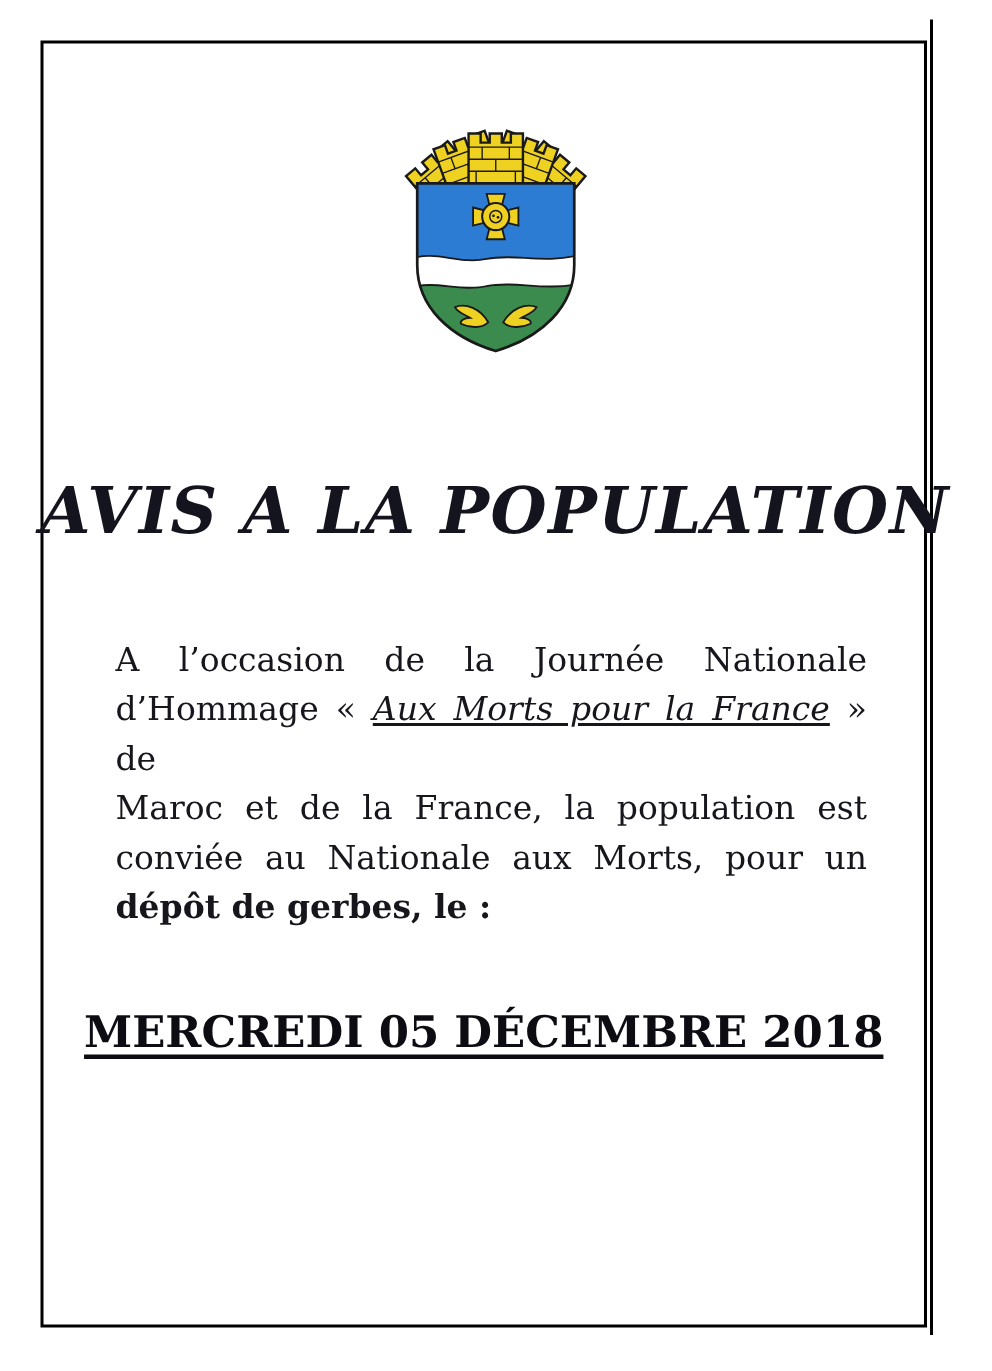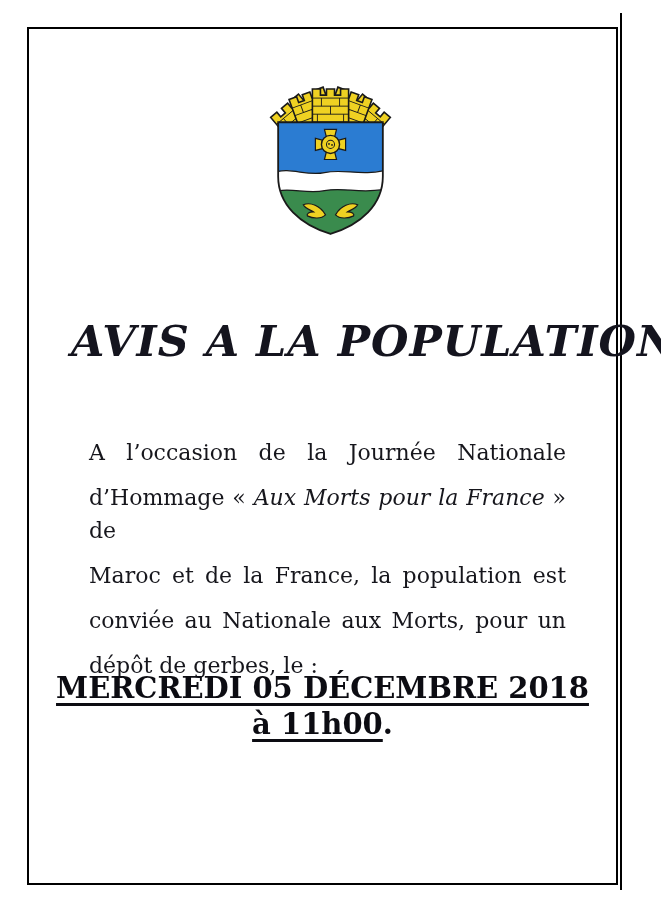"AVIS A LA POPULATION" .title { padding-left: 44px -> none }
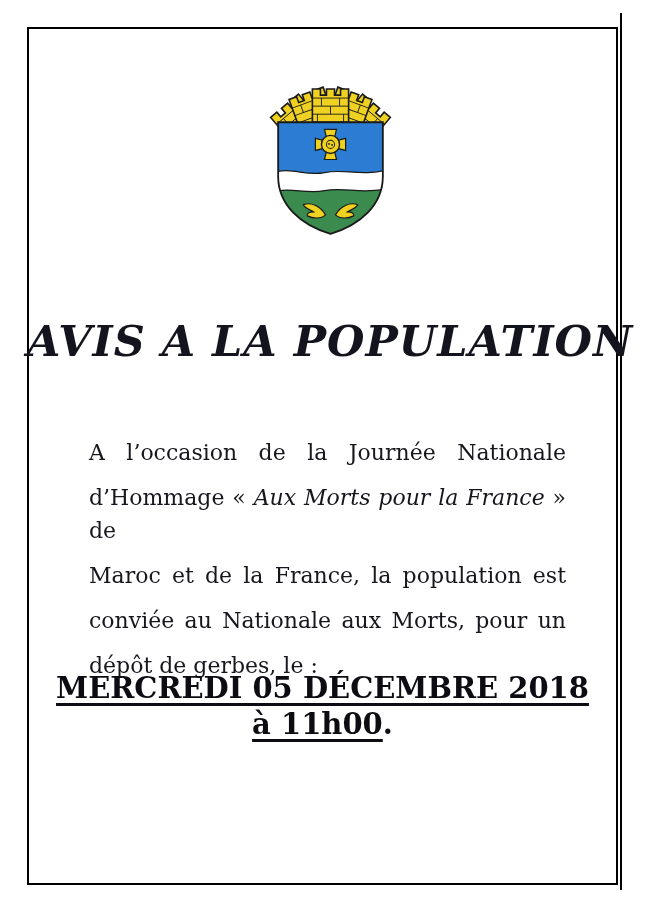"A l’occasion de la Journée" .jline { margin: 12px -> 0 }
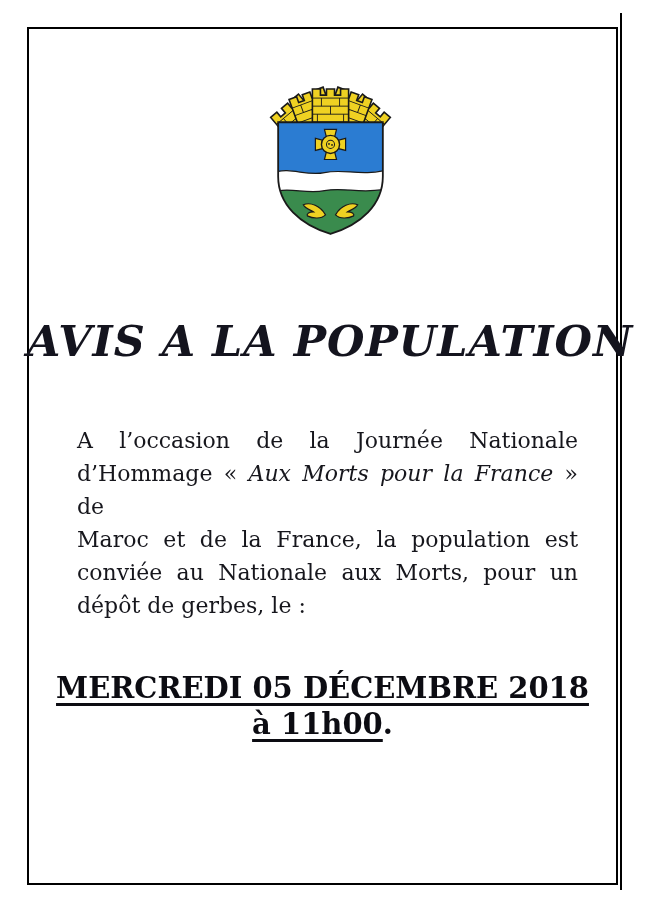"Aux Morts pour la France" .jline em { text-decoration: none -> underline }
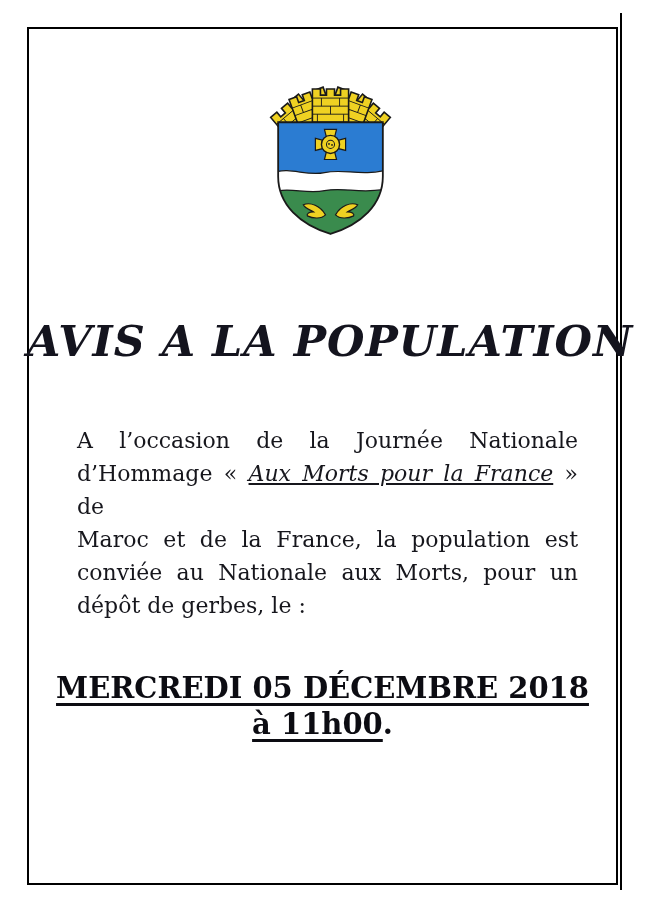"dépôt de gerbes, le :" .jline.last { font-weight: none -> bold }
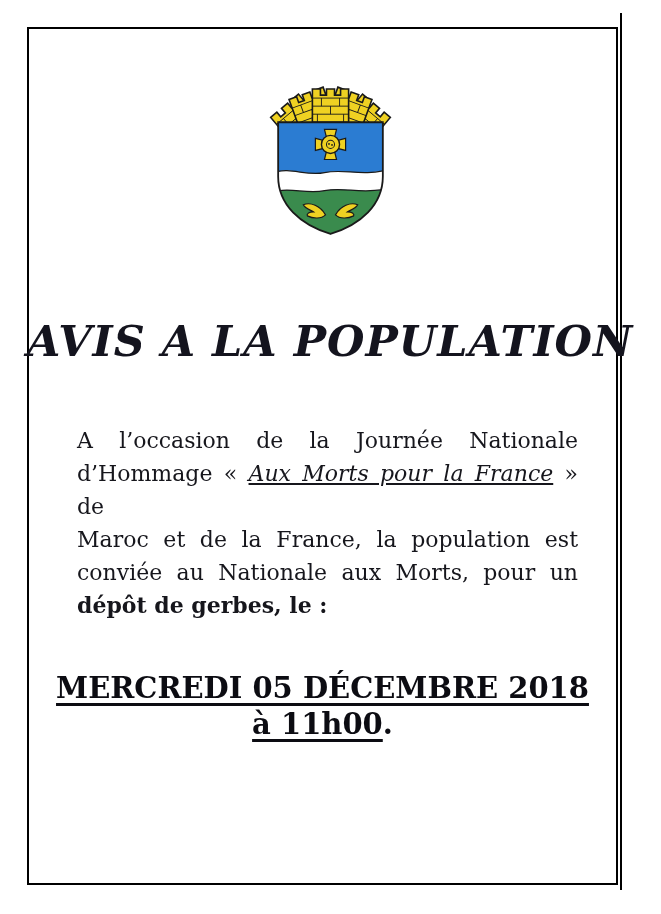"à 11h00." div { html: <div><span>à 11h00</span><span>.</span></div> -> none }
